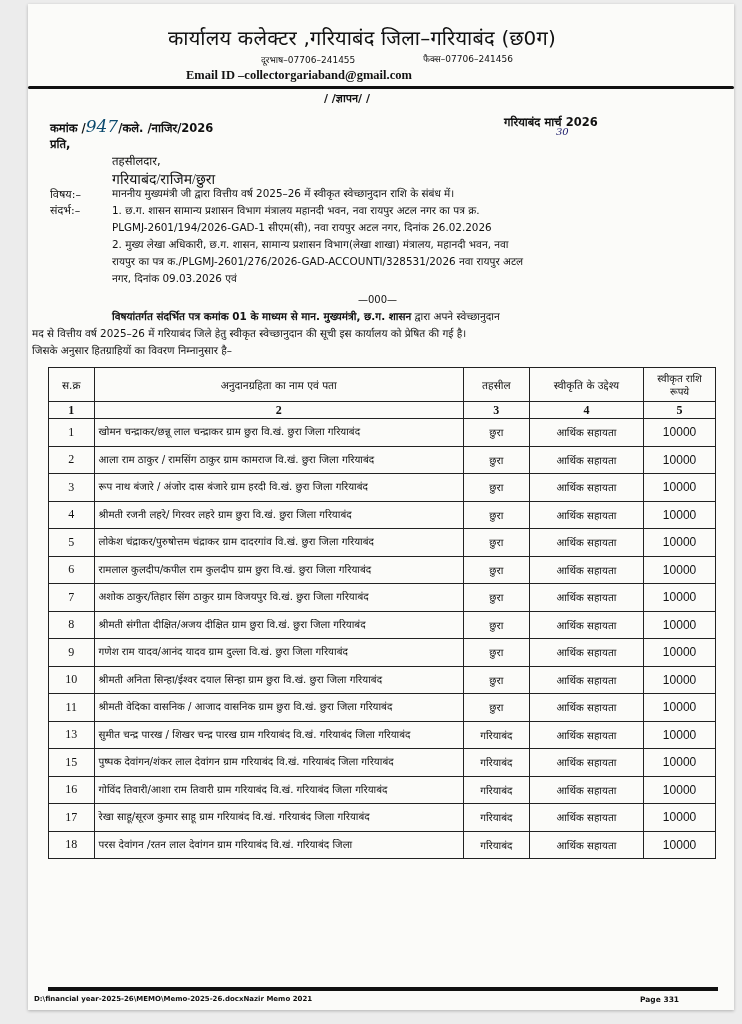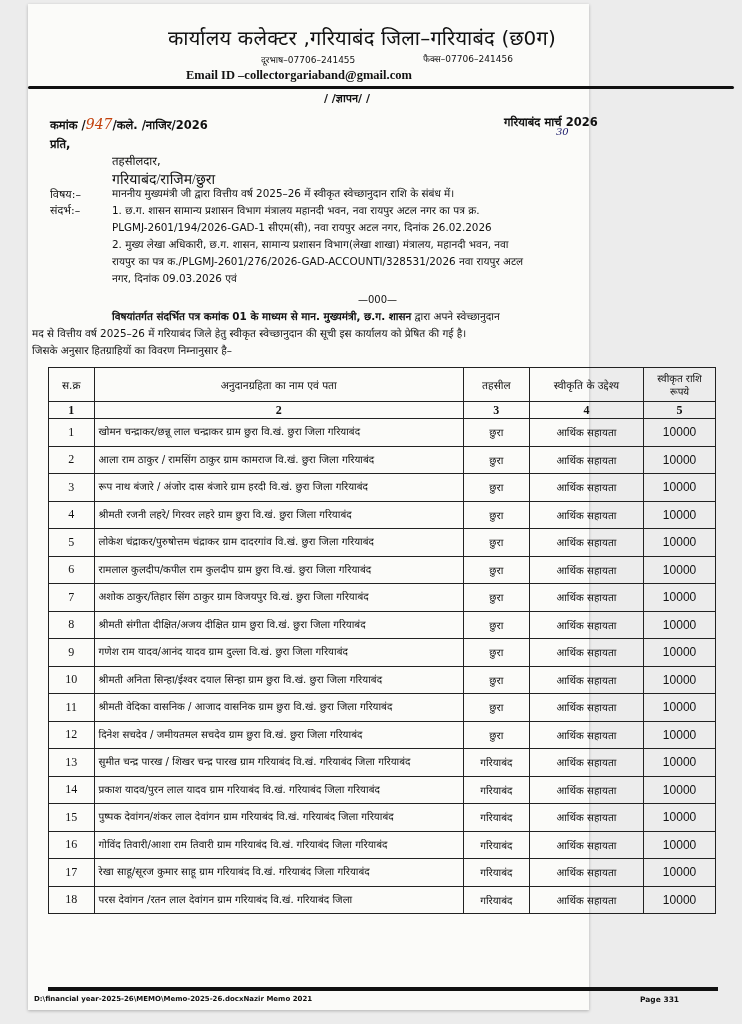"कार्यालय कलेक्टर ,गरियाबंद जिला–गरियाबंद" .page { width: 561px -> 706px }
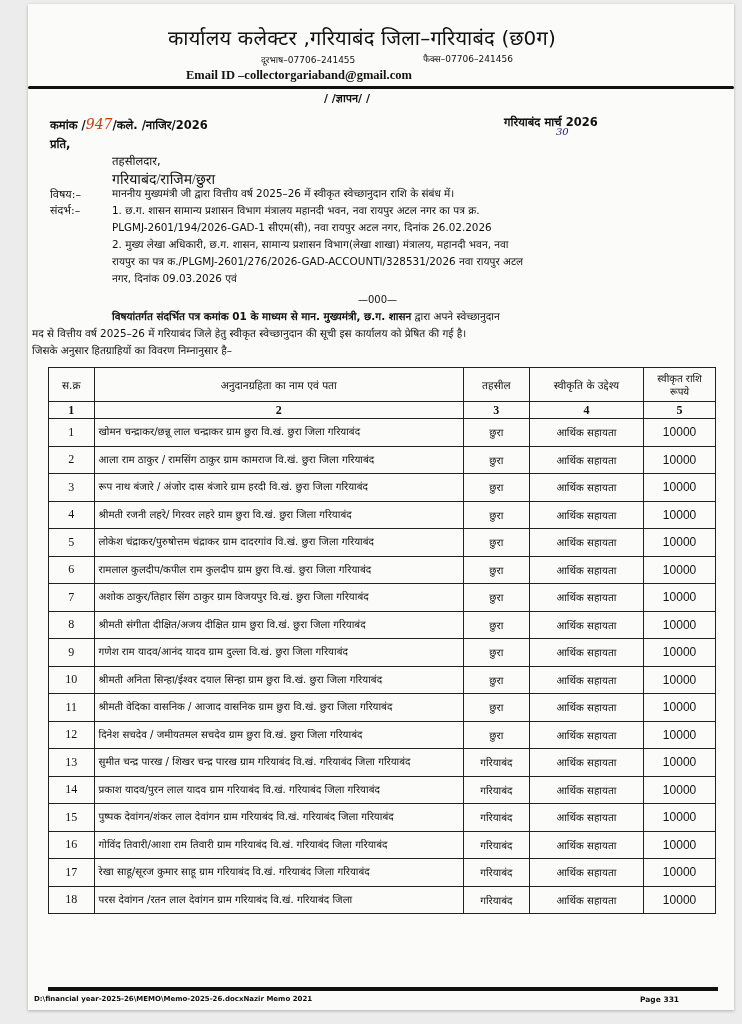"947" .hand { color: #c2410c -> #0c4a6e; font-size: 14px -> 17px }
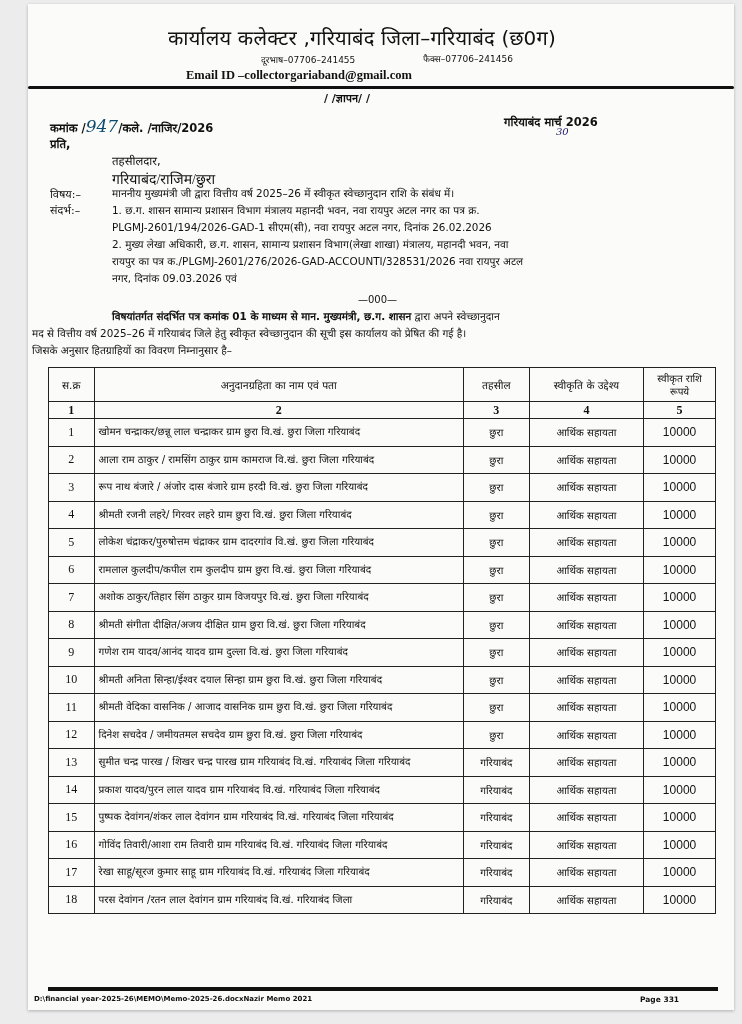"12" tr.row { html: <tr> <td>12</td> <td>दिनेश सचदेव / जमीयतमल सचदेव ग्राम छुरा वि.खं. छुरा जिला गरियाबंद</td> <td>छुरा</td> <td>आर्थिक सहायता</td> <td>10000</td> </tr> -> none }
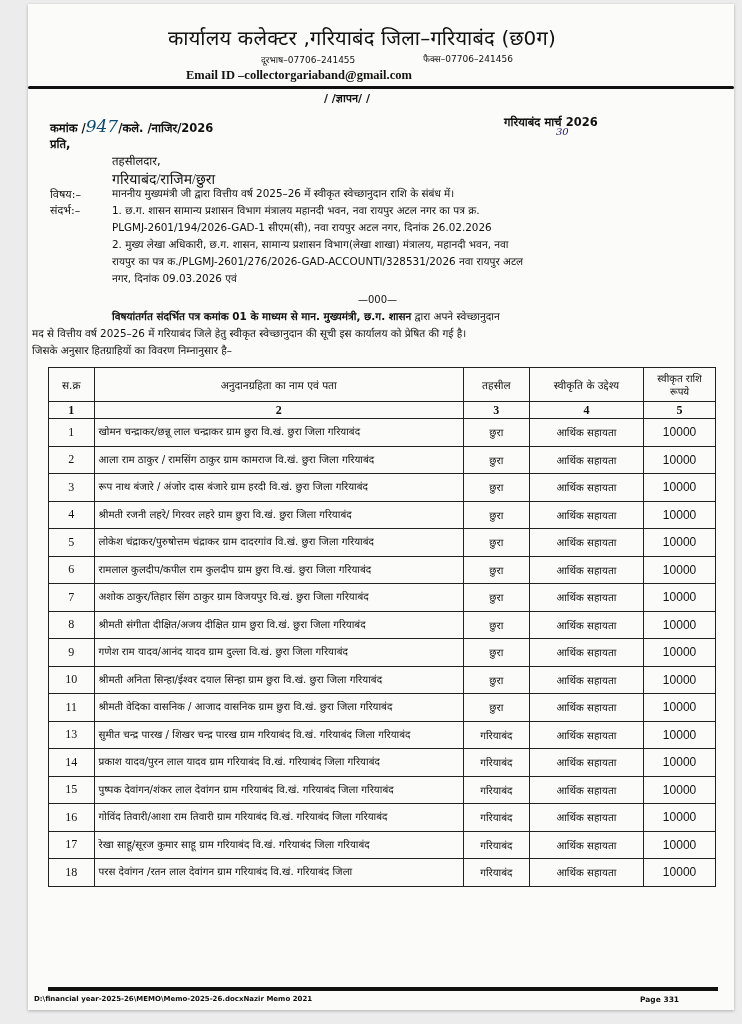"14" tr.row { html: <tr> <td>14</td> <td>प्रकाश यादव/पुरन लाल यादव ग्राम गरियाबंद वि.खं. गरियाबंद जिला गरियाबंद</td> <td>गरियाबंद</td> <td>आर्थिक सहायता</td> <td>10000</td> </tr> -> none }
